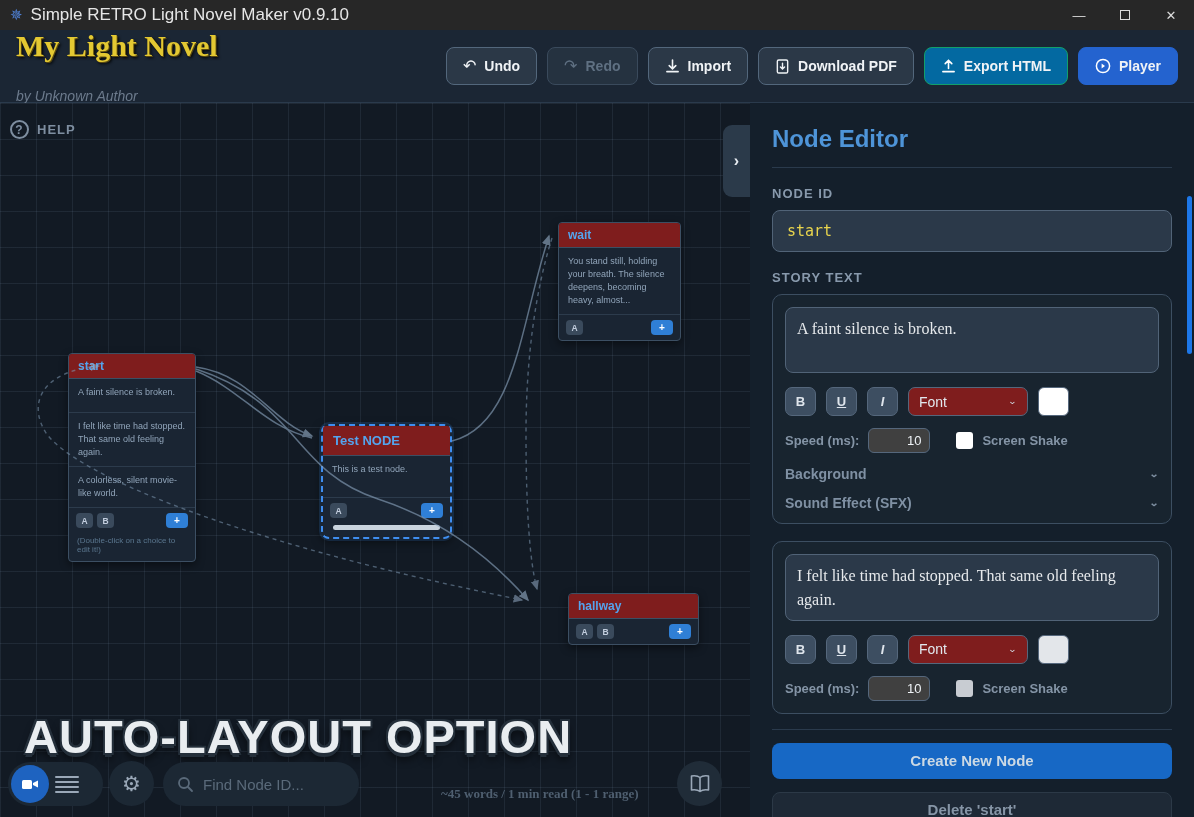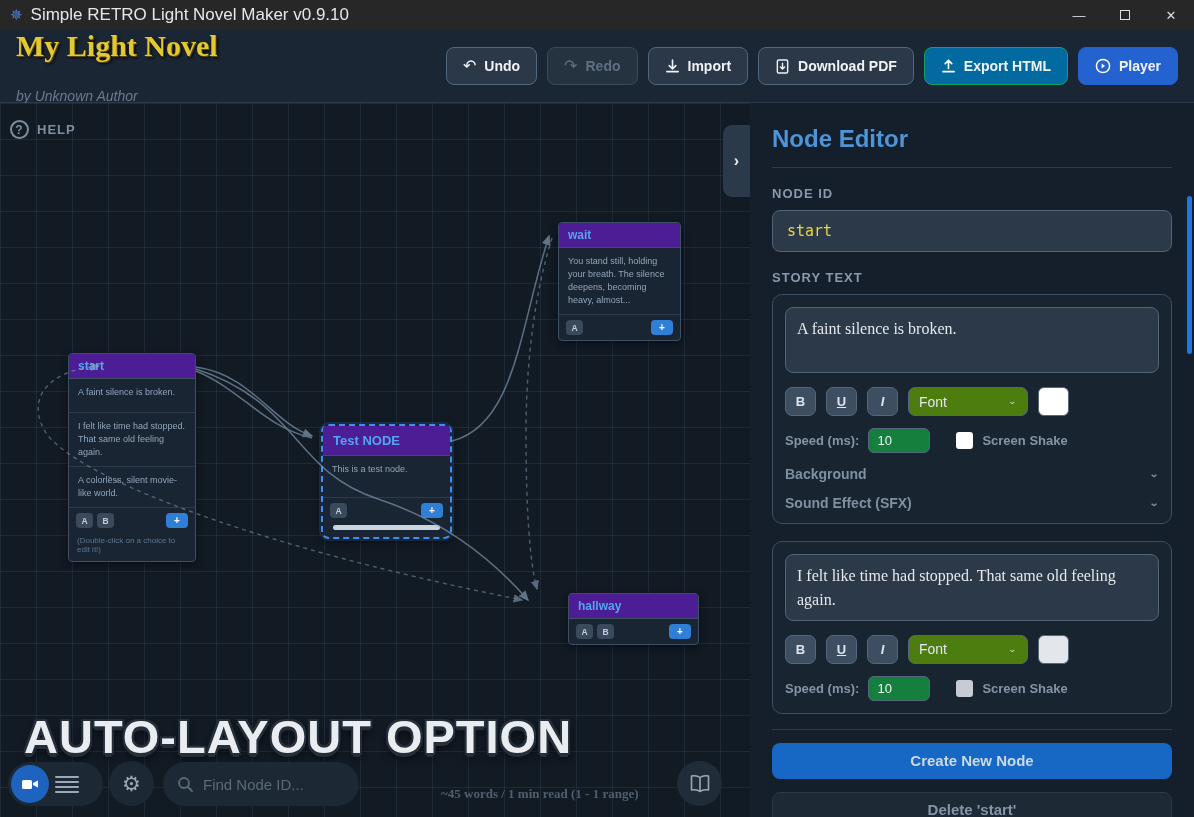"wait" .node-head { background: #4c1d95 -> #7f1d1d }
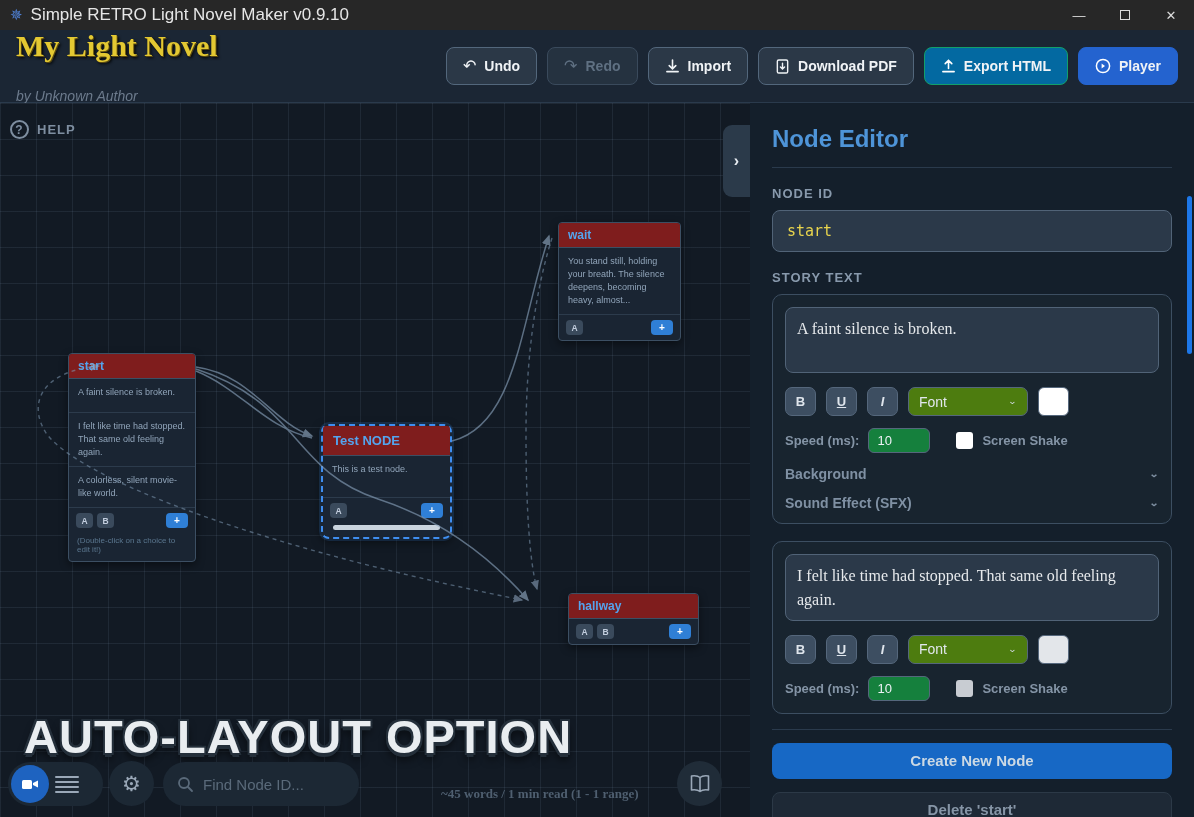"Font" .font-select { background: #4d7c0f -> #7f1d1d }
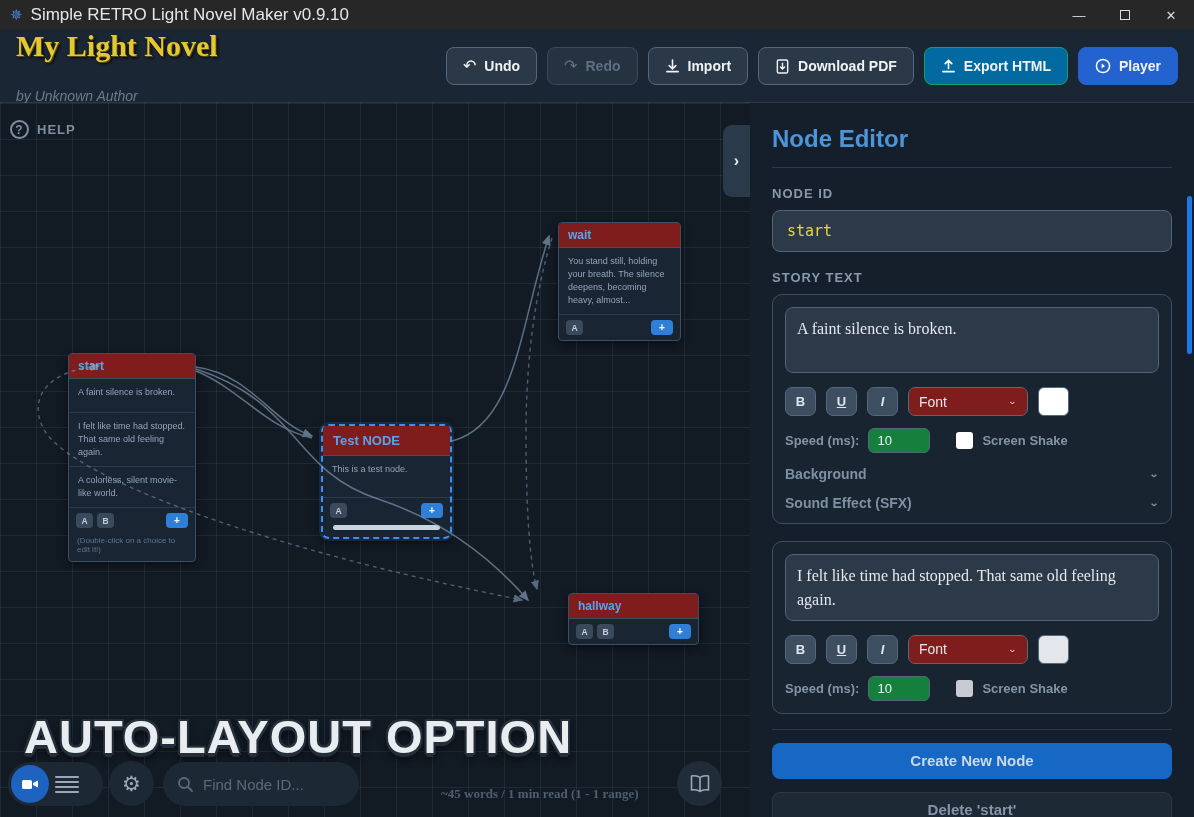"10" .speed-row input { background: #15803d -> #404040; text-align: none -> right }
